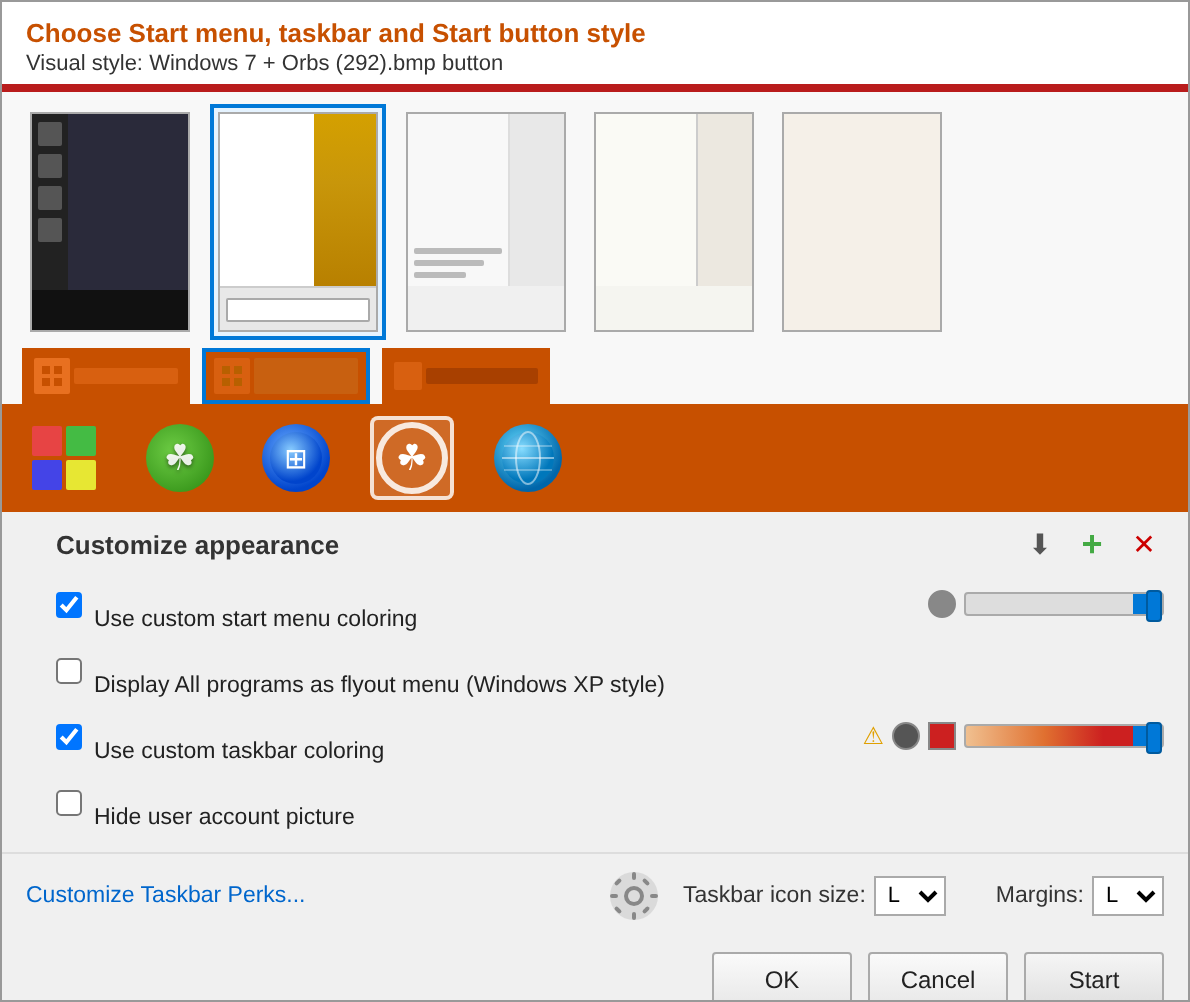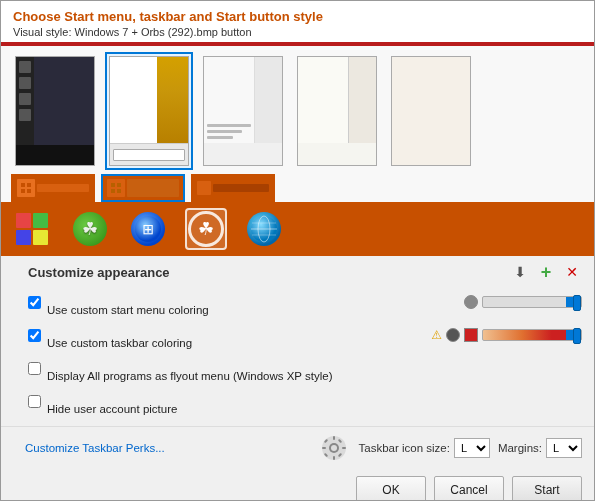"Use custom taskbar coloring" div.option-row { order: before "Display All programs as flyout" -> after "Display All programs as flyout" }
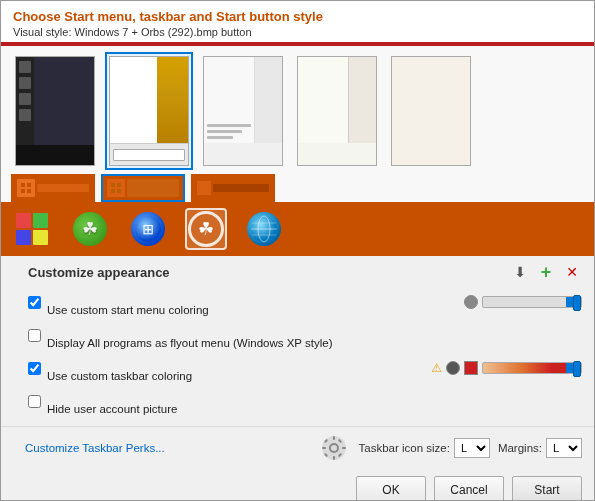"Customize Taskbar Perks..." .bottom-bar-row { padding: 5px 12px 6px 24px -> 5px 12px 6px 12px }
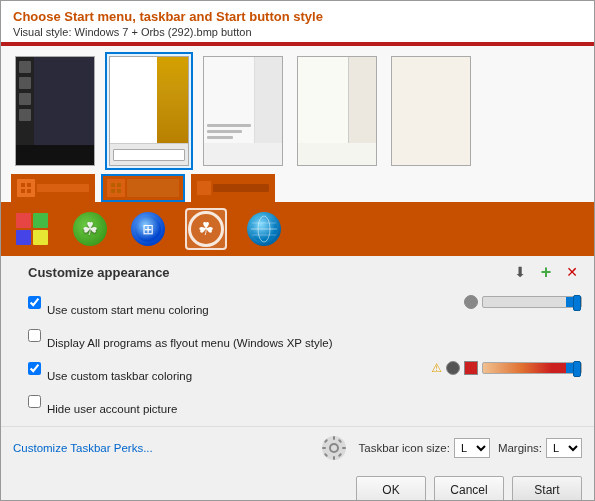"Margins:" .margins-group { margin-left: none -> 17px }
